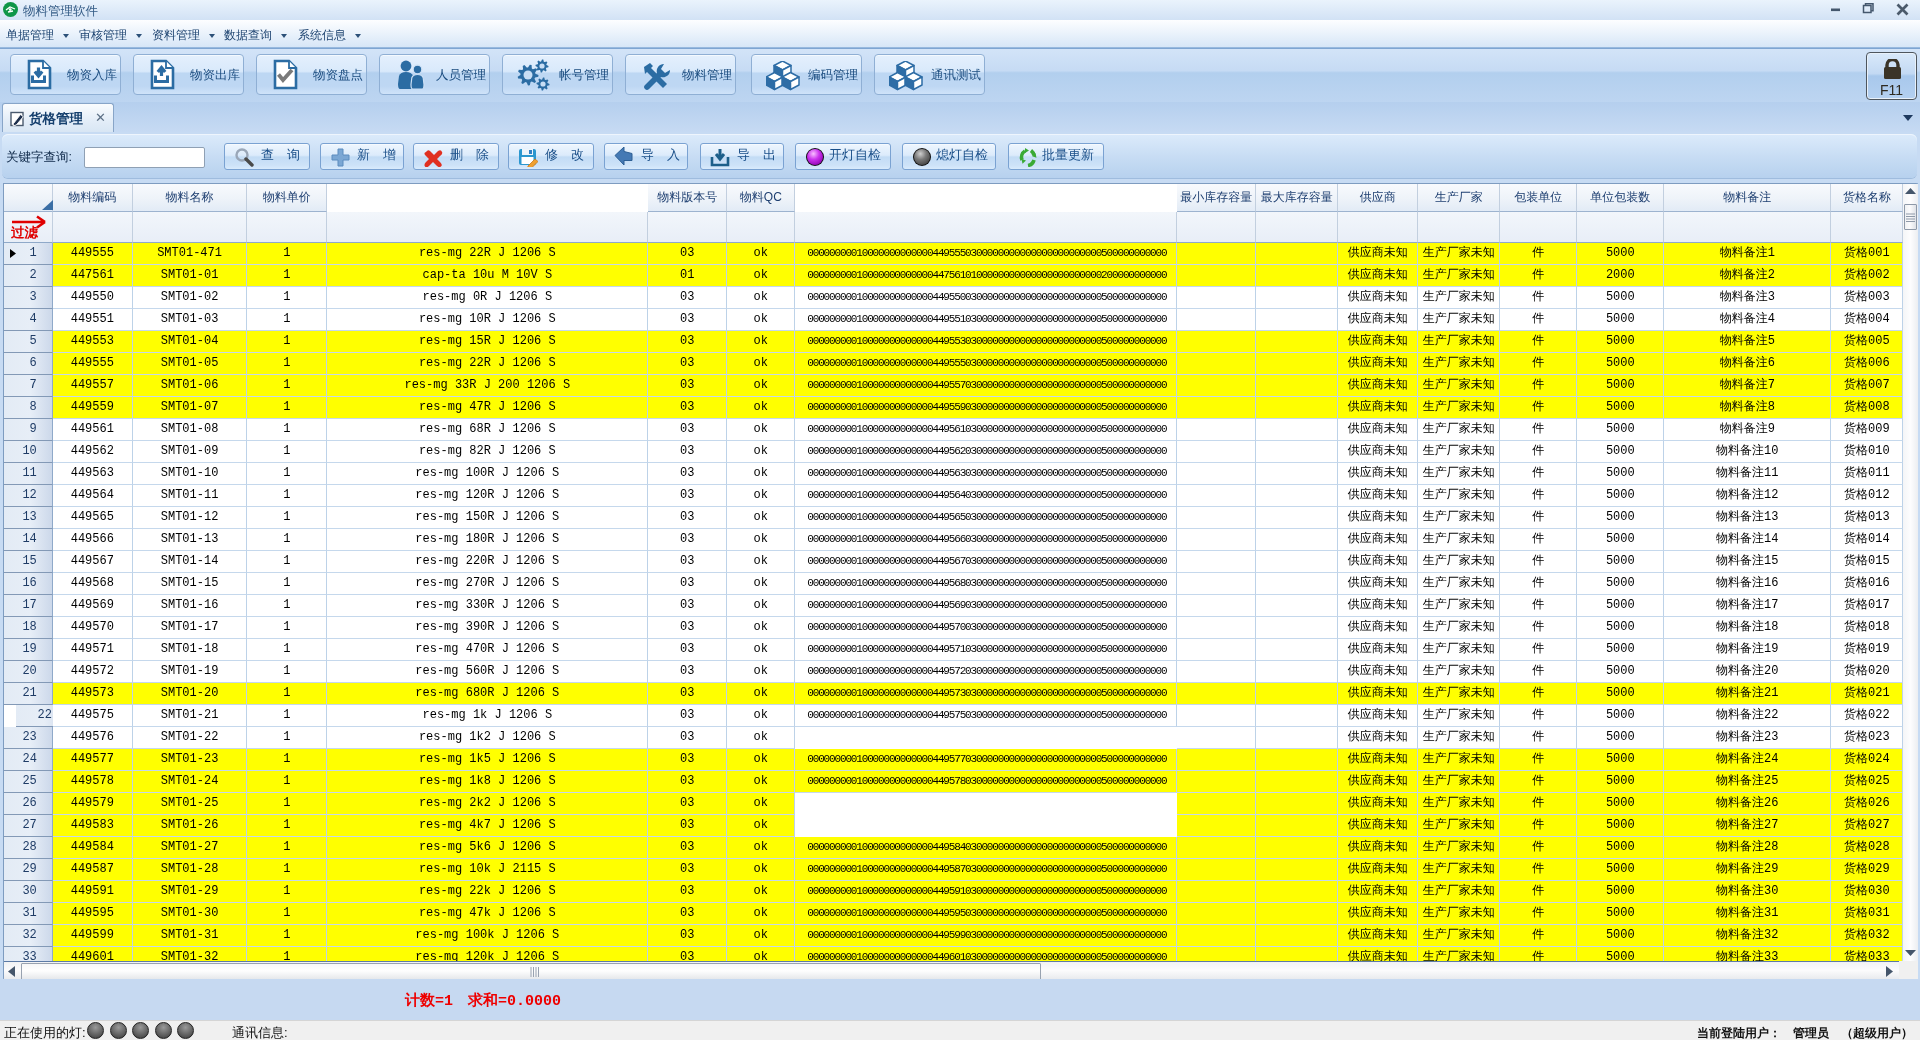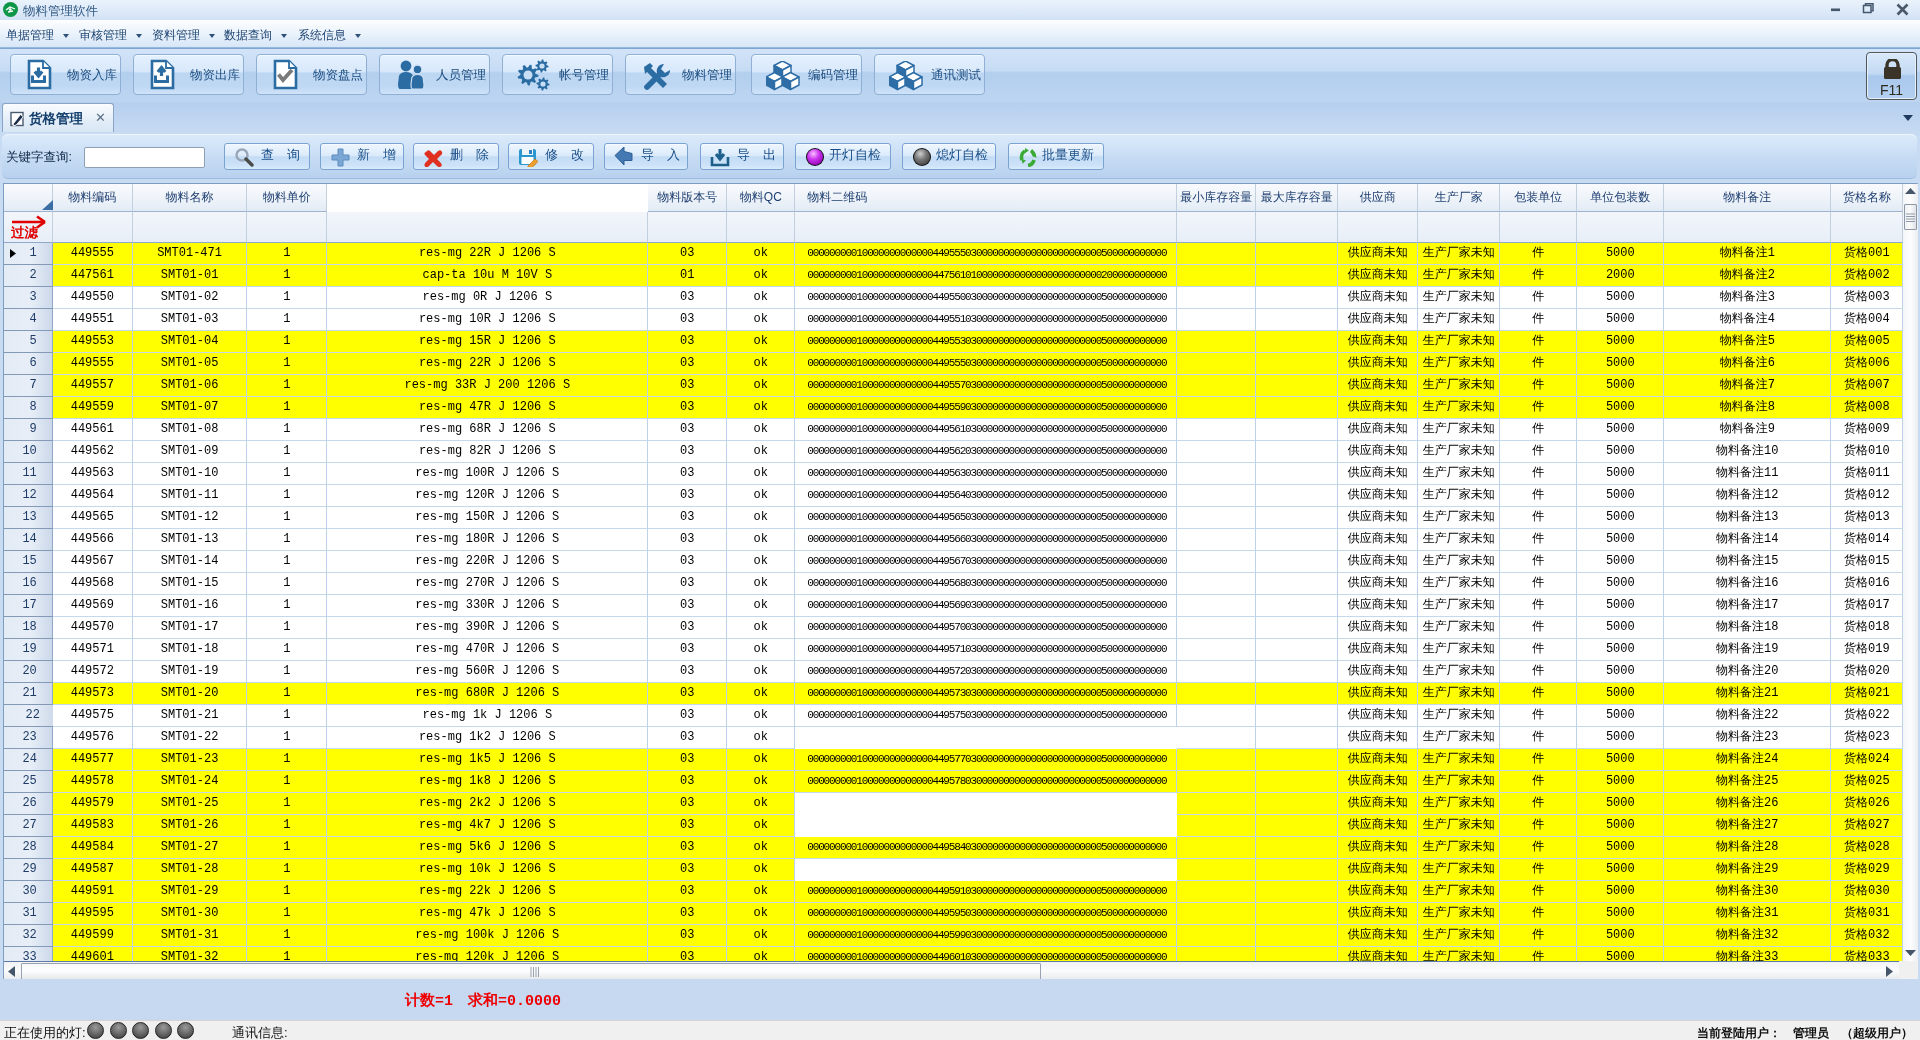"物料二维码" div.hcell { html: <div>物料二维码</div> -> none }
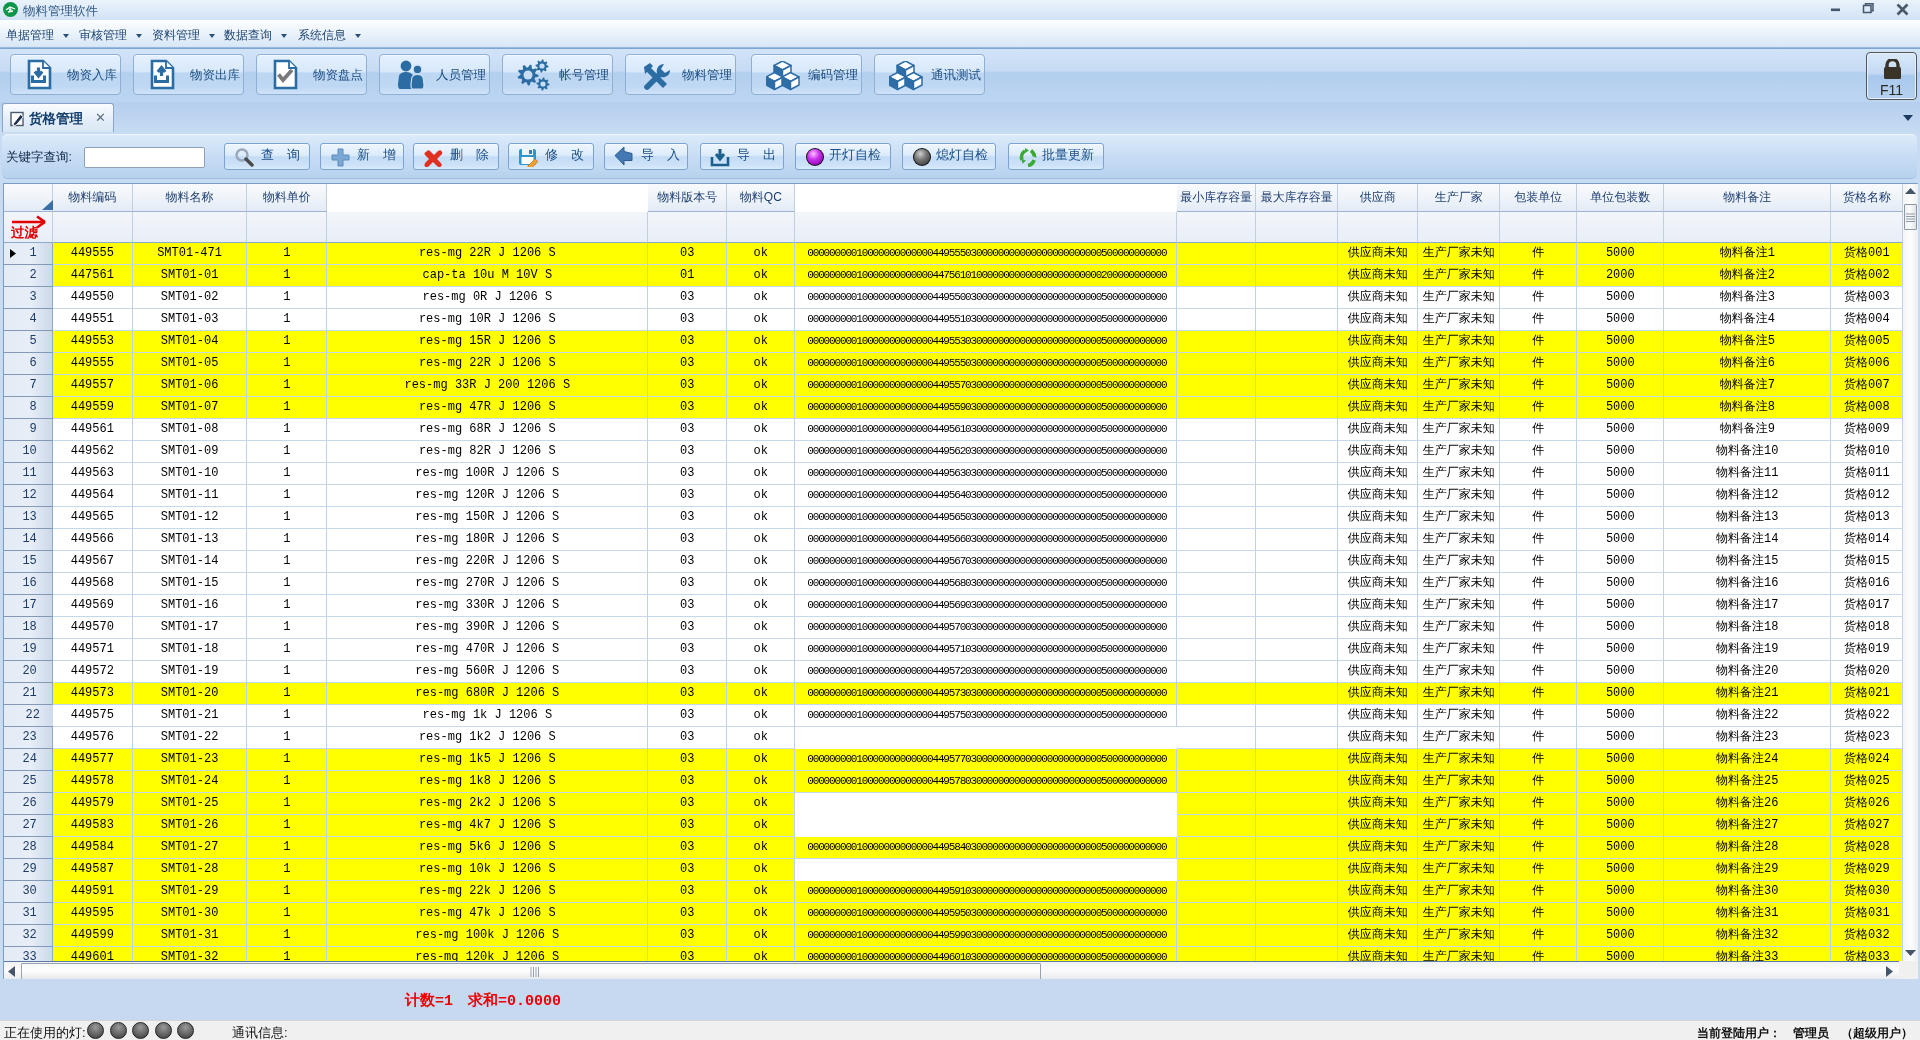"22" div.ncell { left: 0 -> 12px }
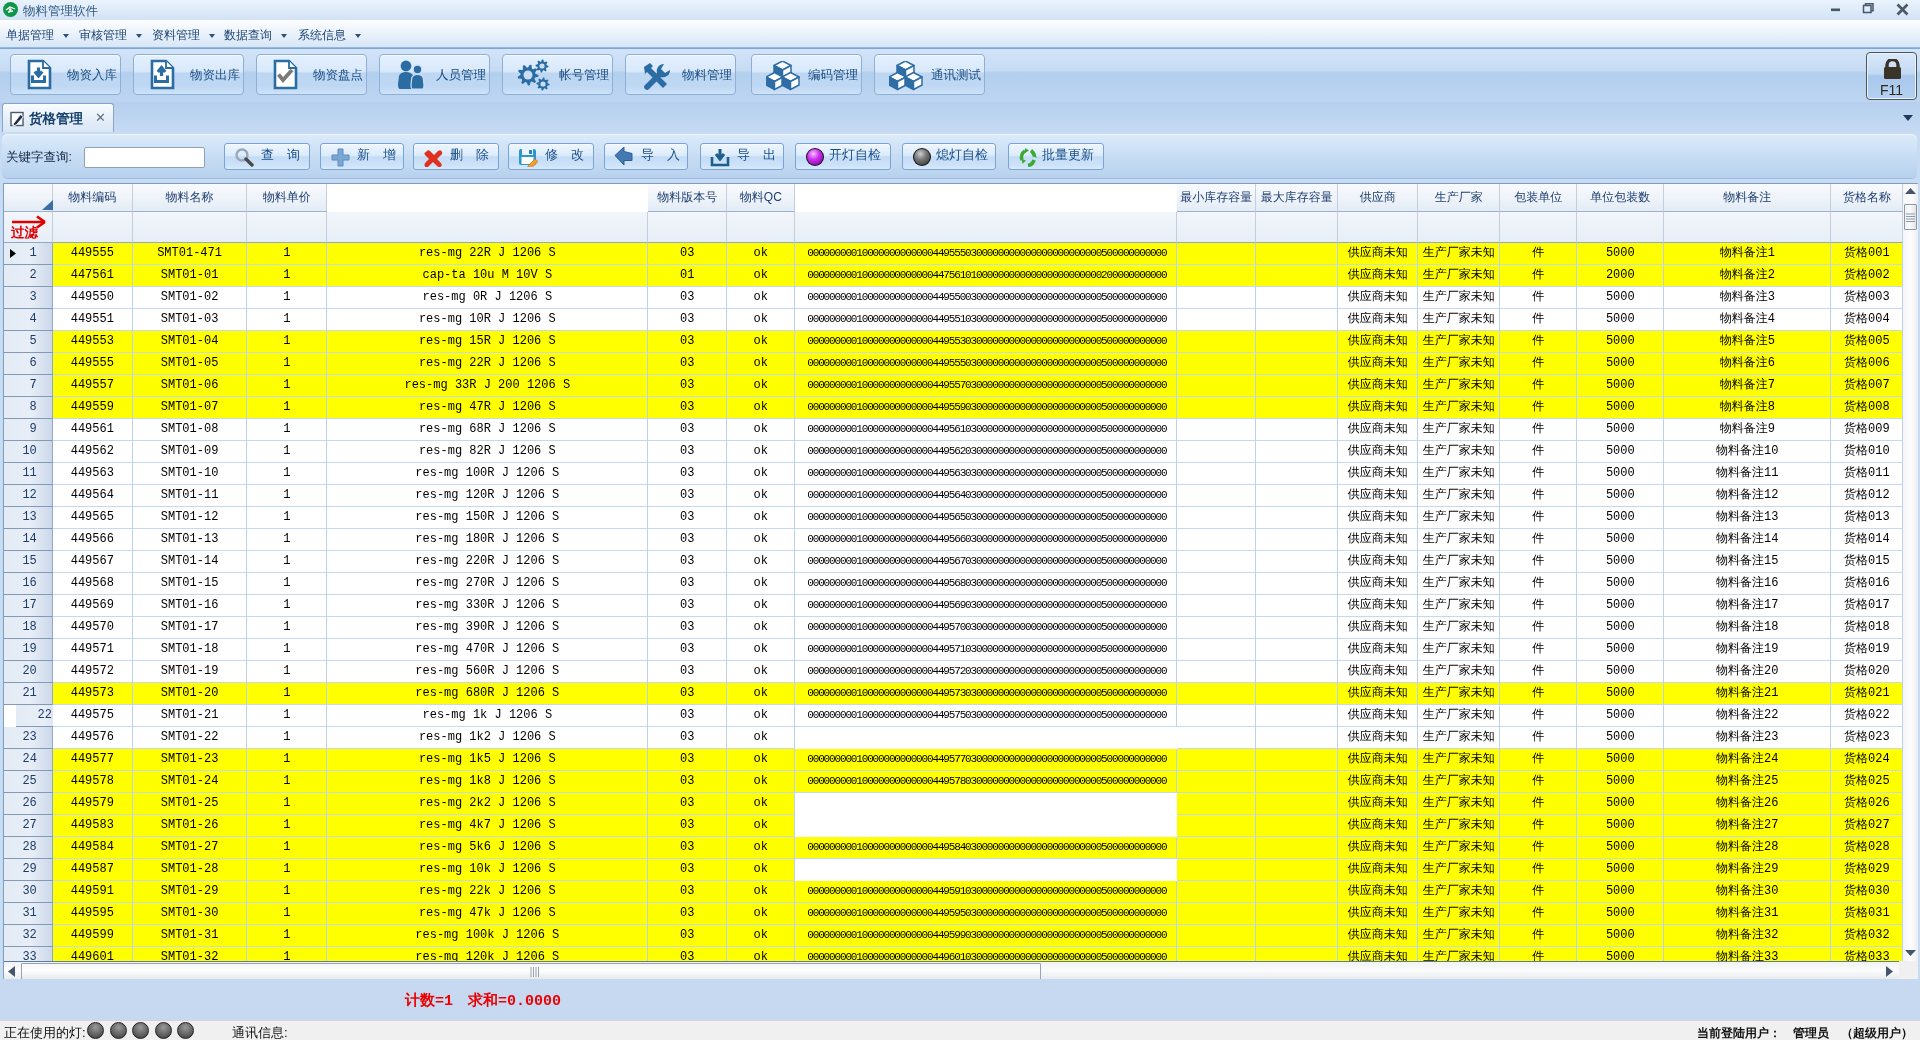"res-mg 10k J 1206 S" div.dcell { text: 1206 -> 2115 }
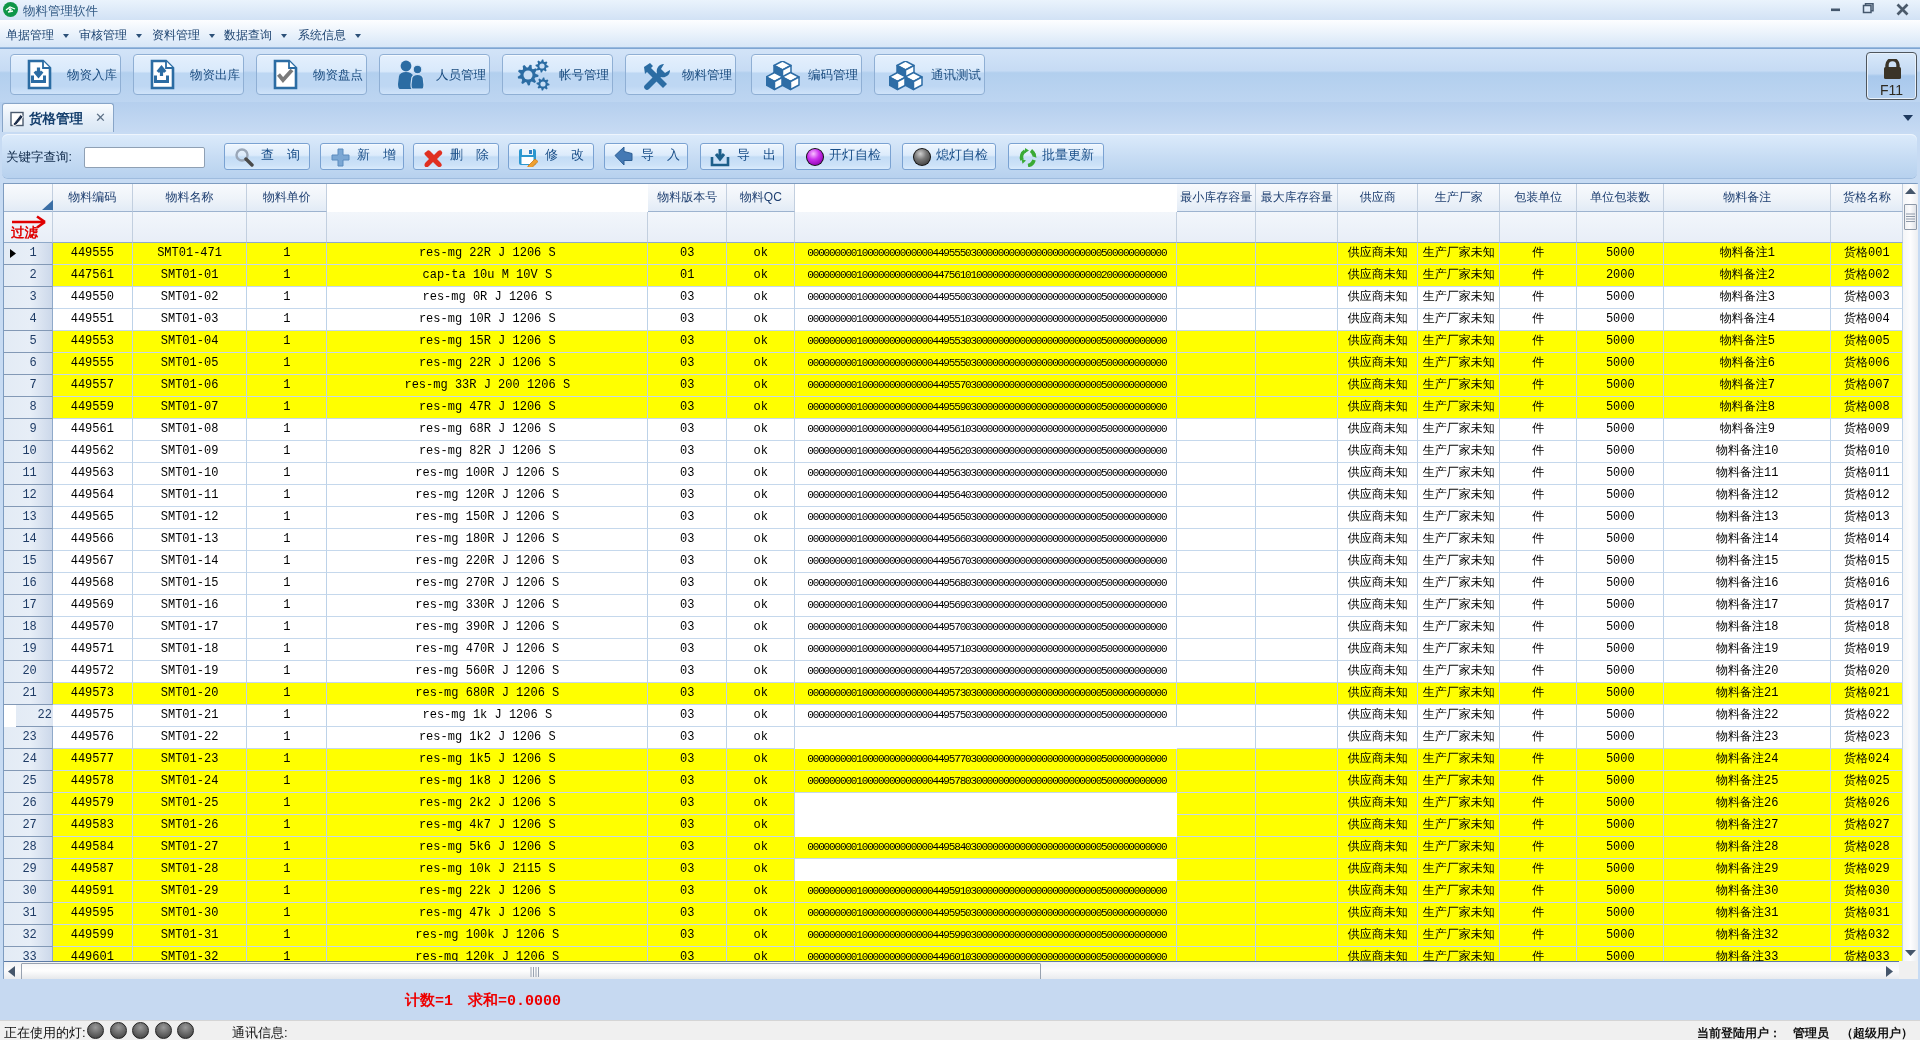"0000000001000000000000044958703000000000" div.dcell { html: none -> <div>000000000100000000000004495870300000000000000000000000500000000000</div> }
